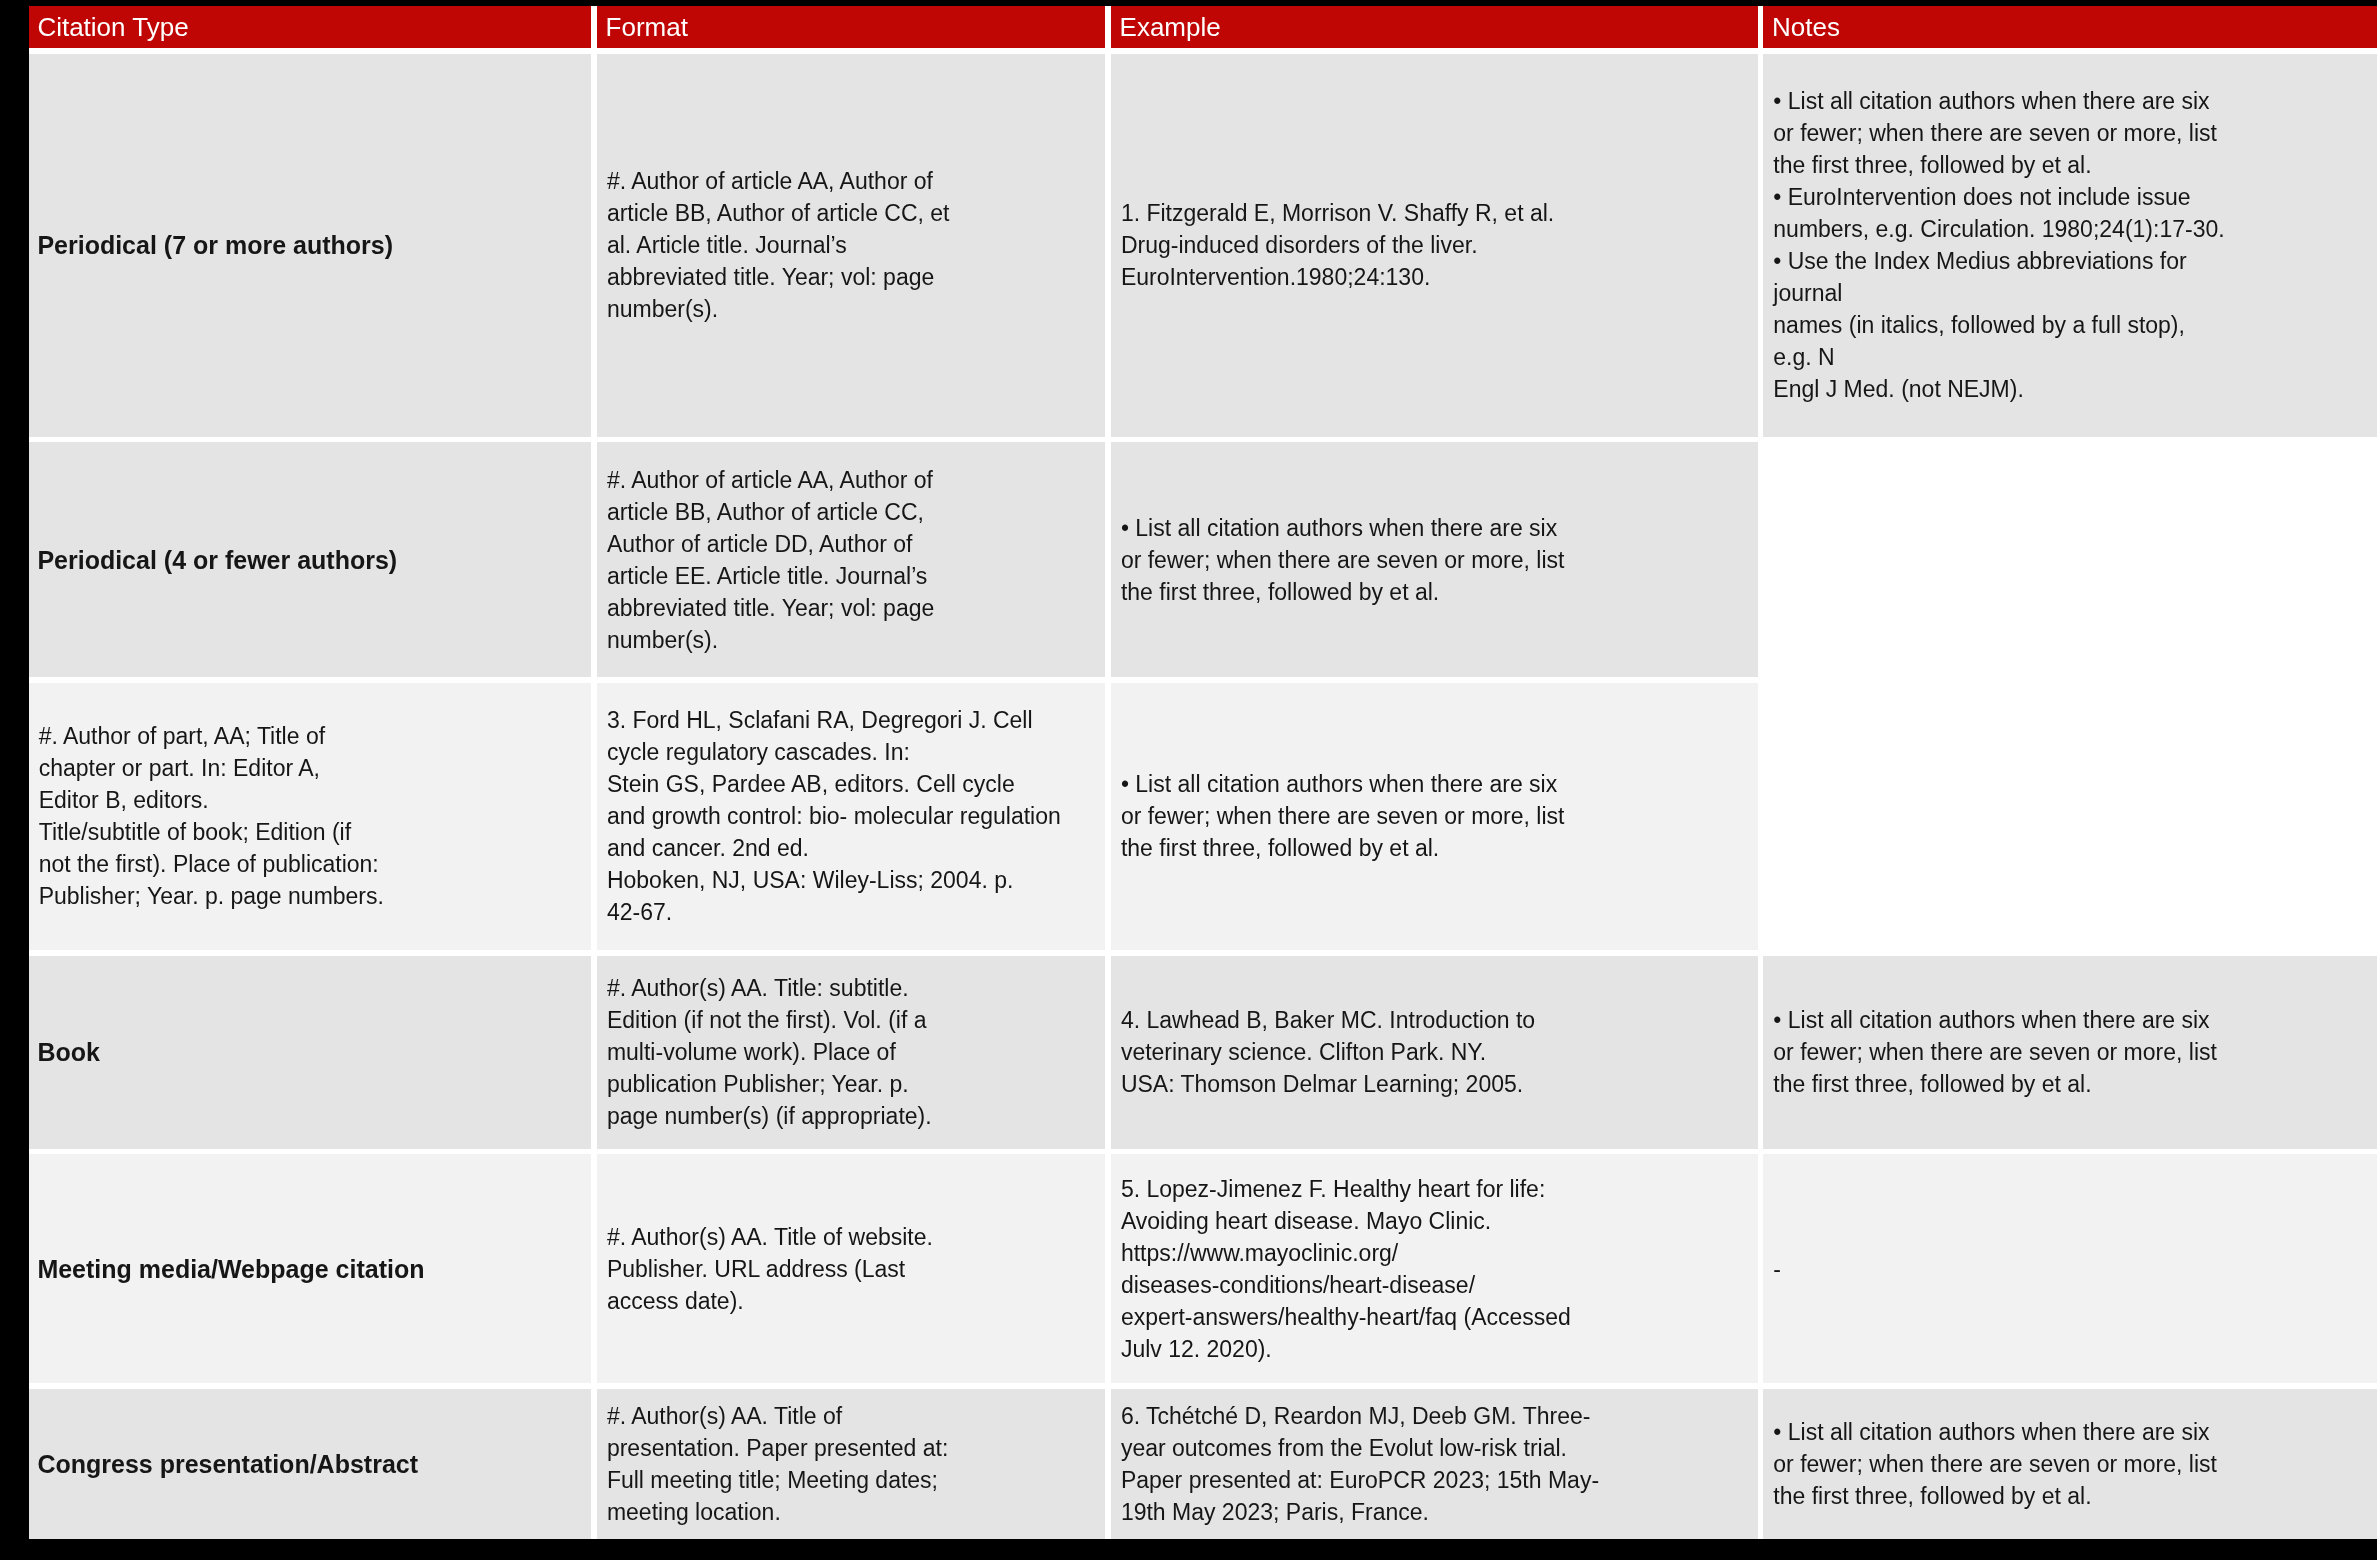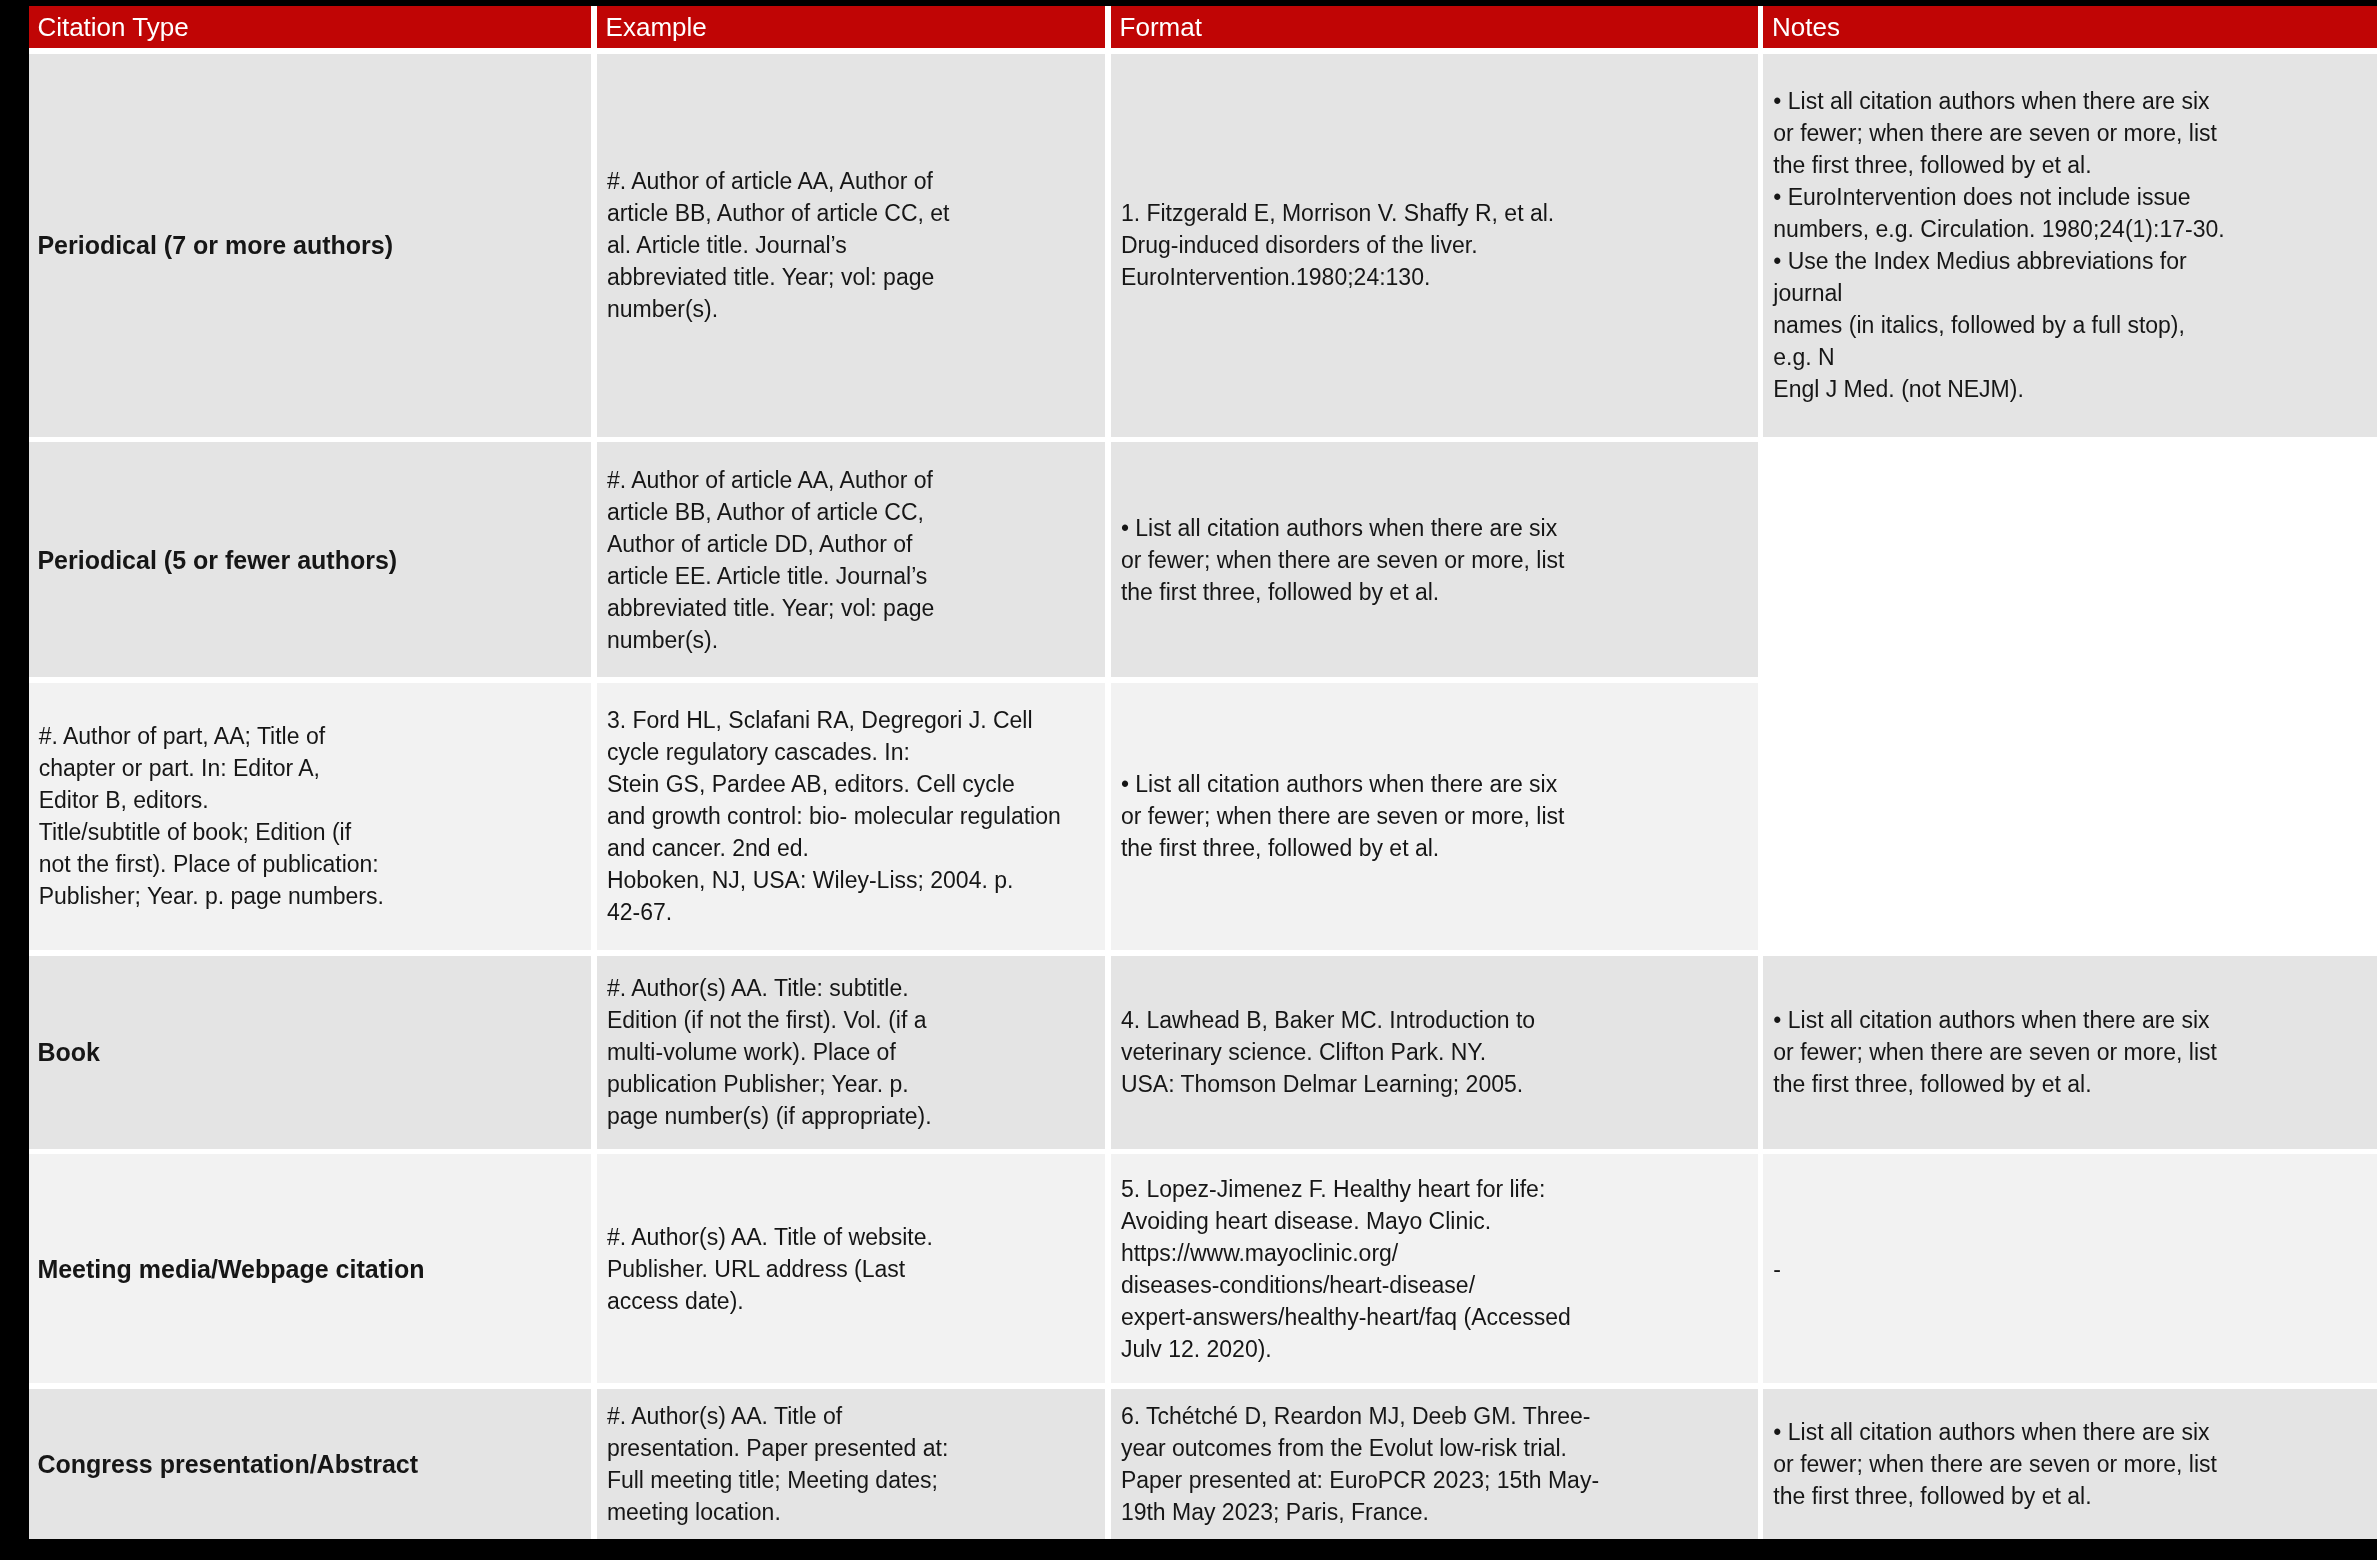"Example" div.cell { order: before "Format" -> after "Format" }
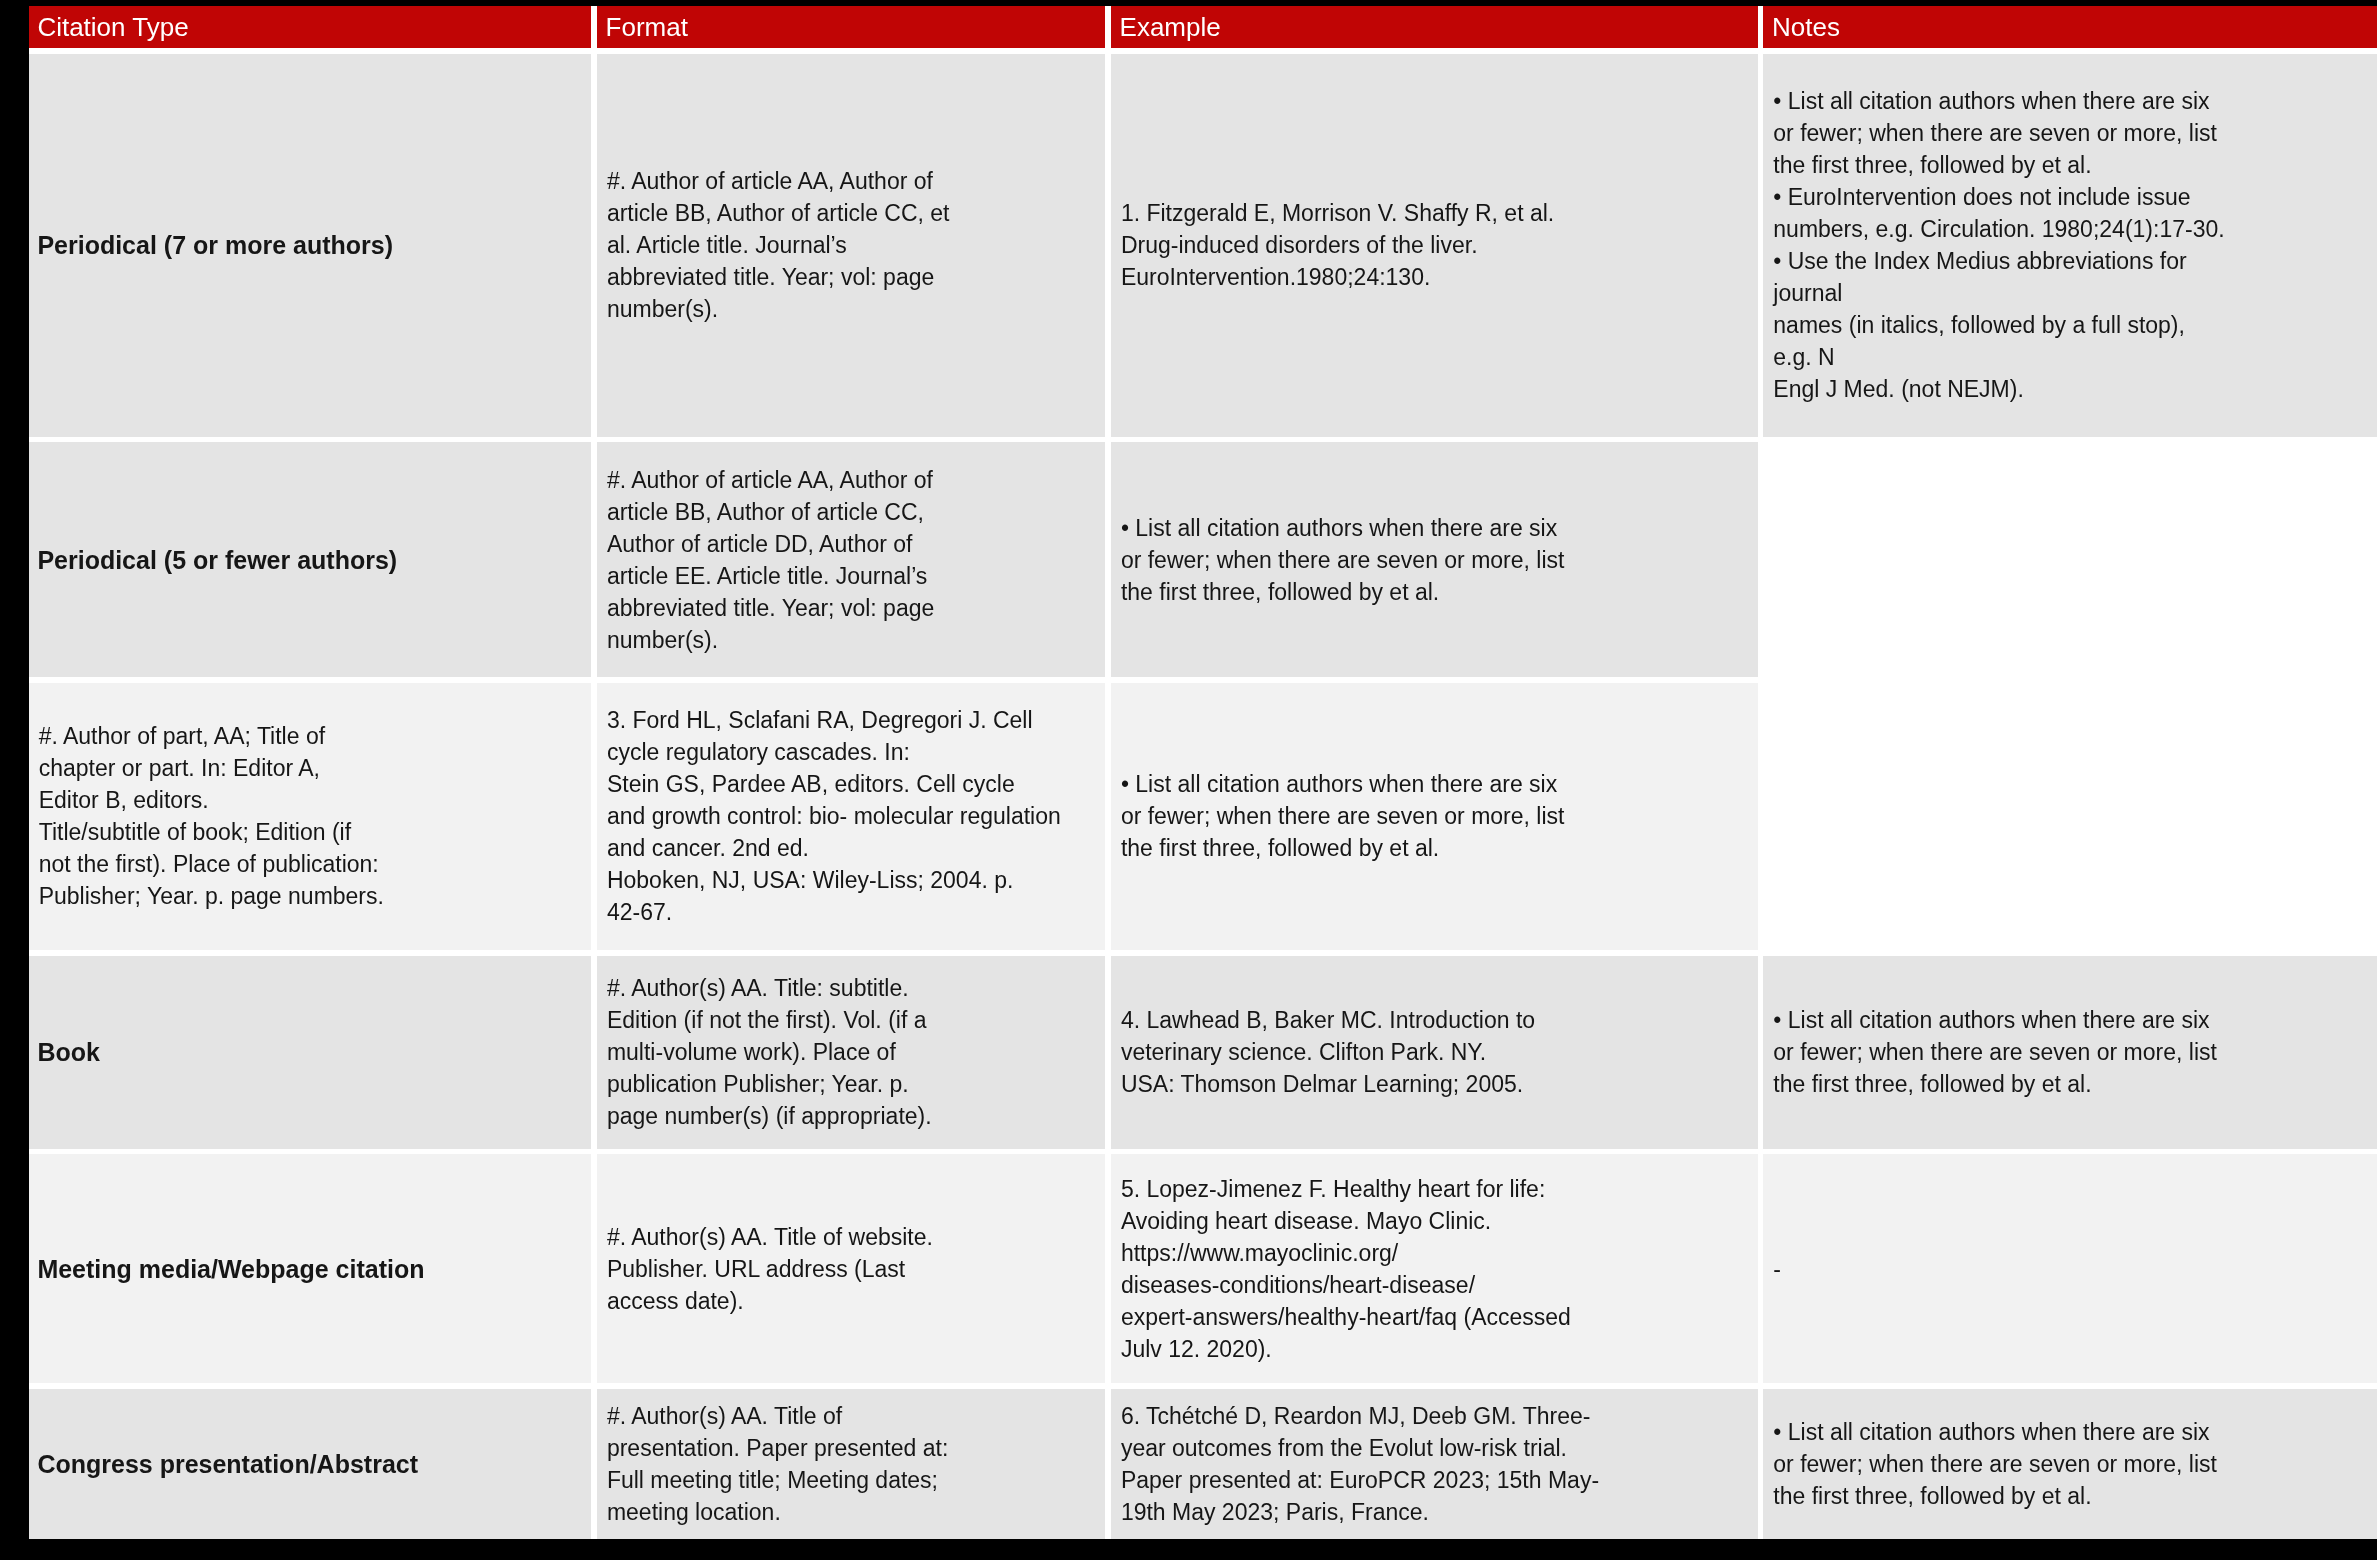"Periodical (5 or fewer authors)" span.cell-text { text: 5 -> 4 }
